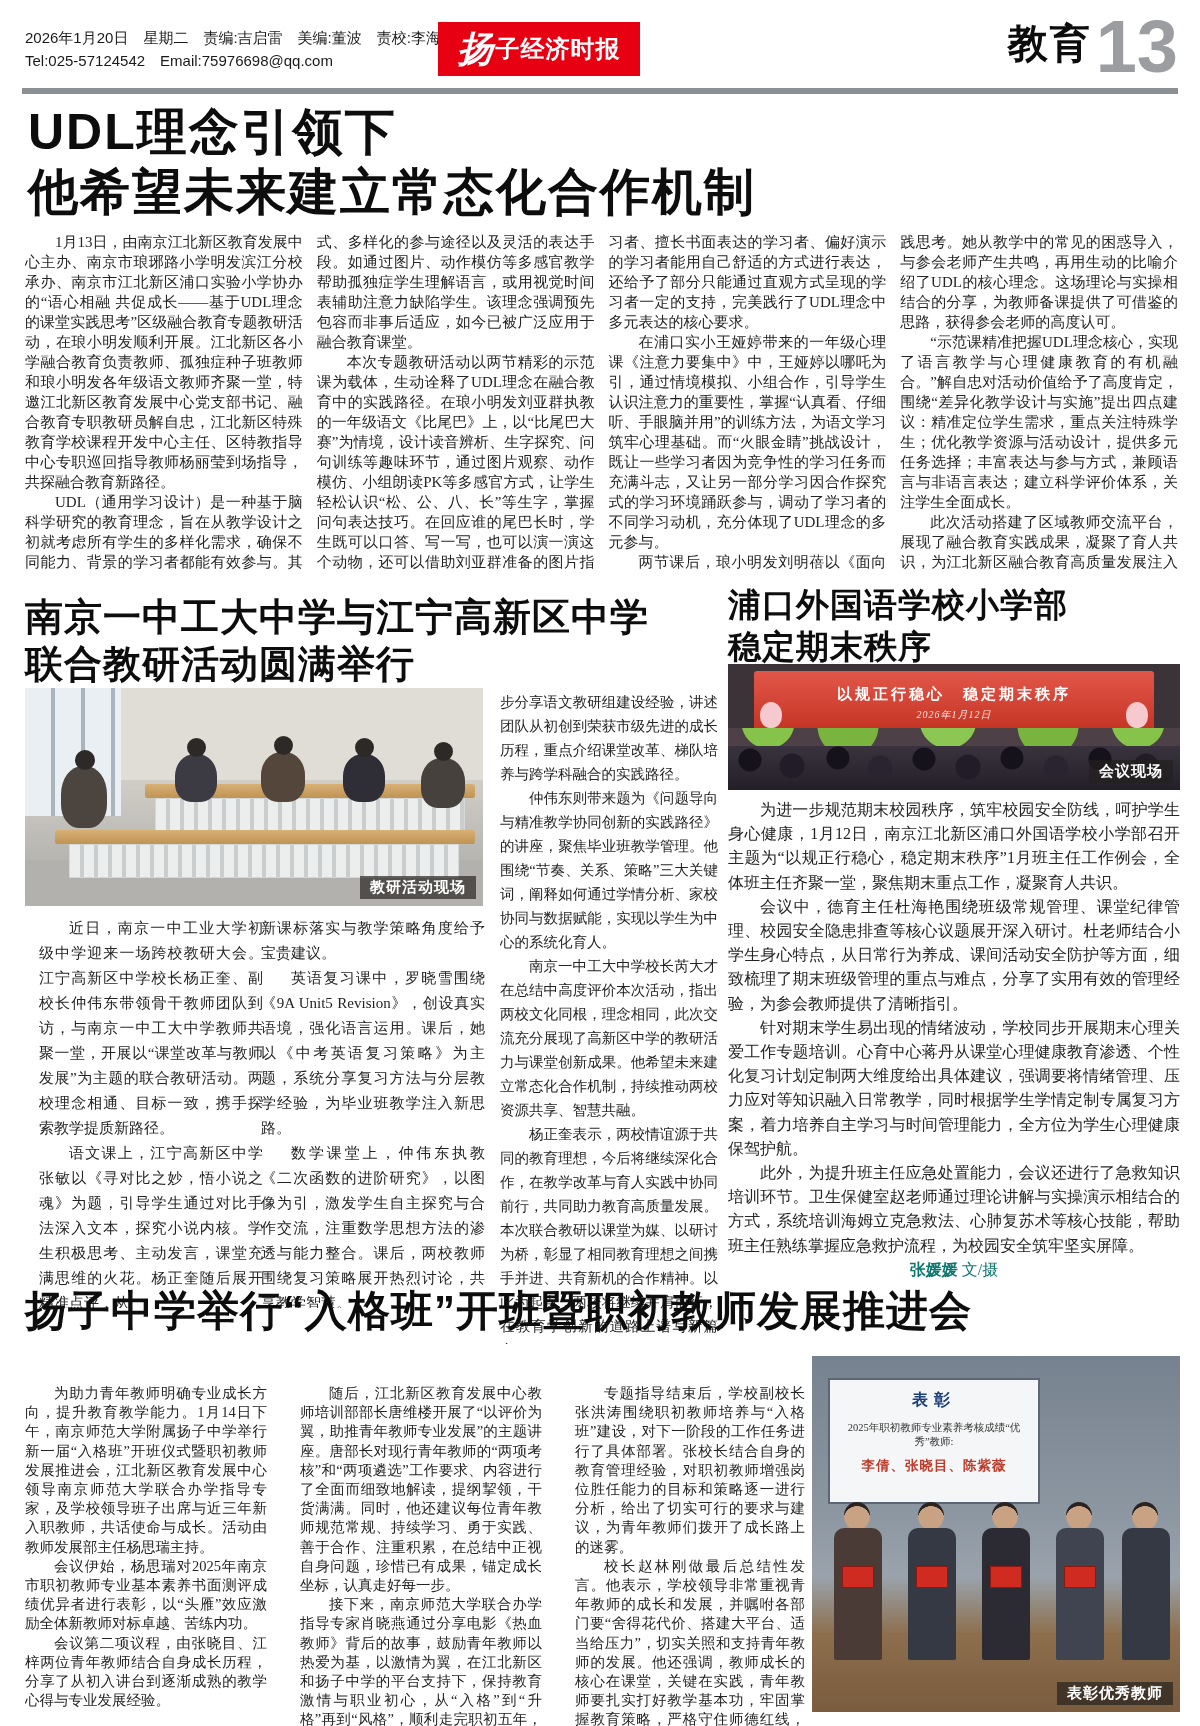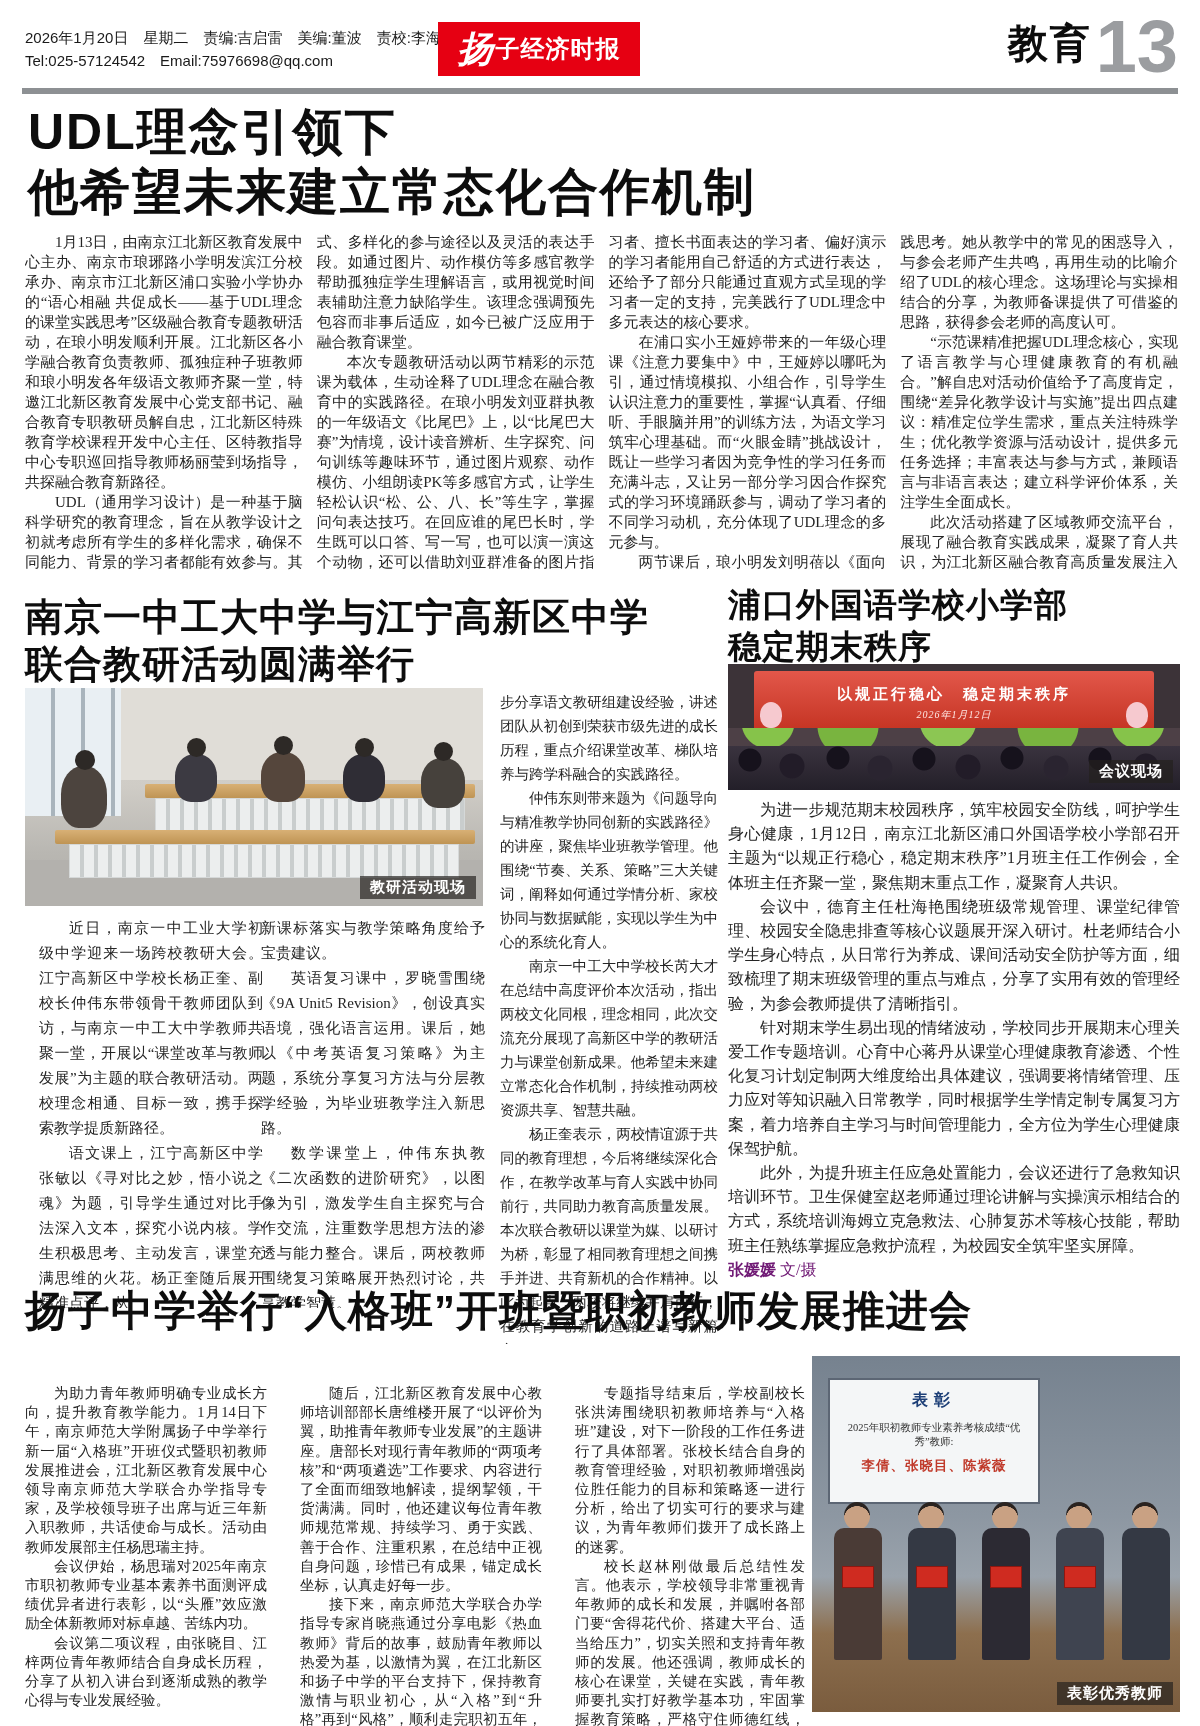"张媛媛 文/摄" .byline { color: #701a75 -> #0f766e; text-align: left -> center }
